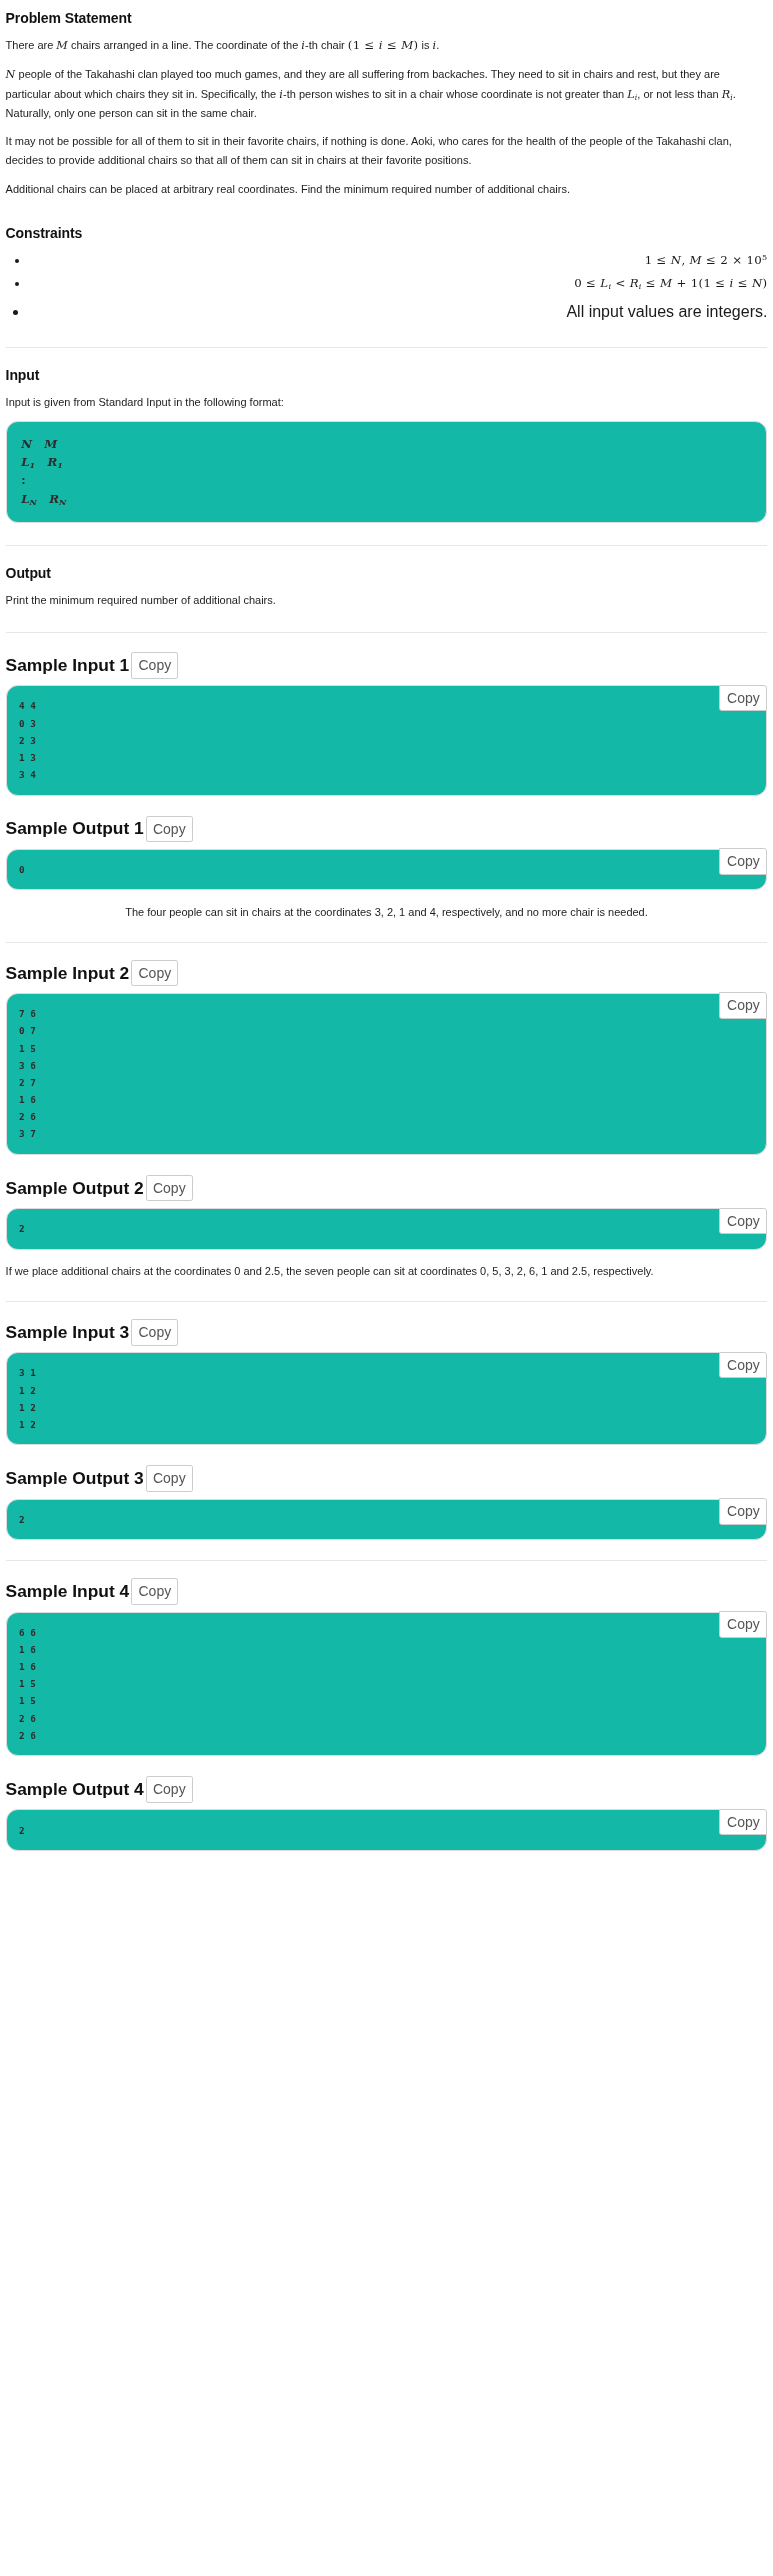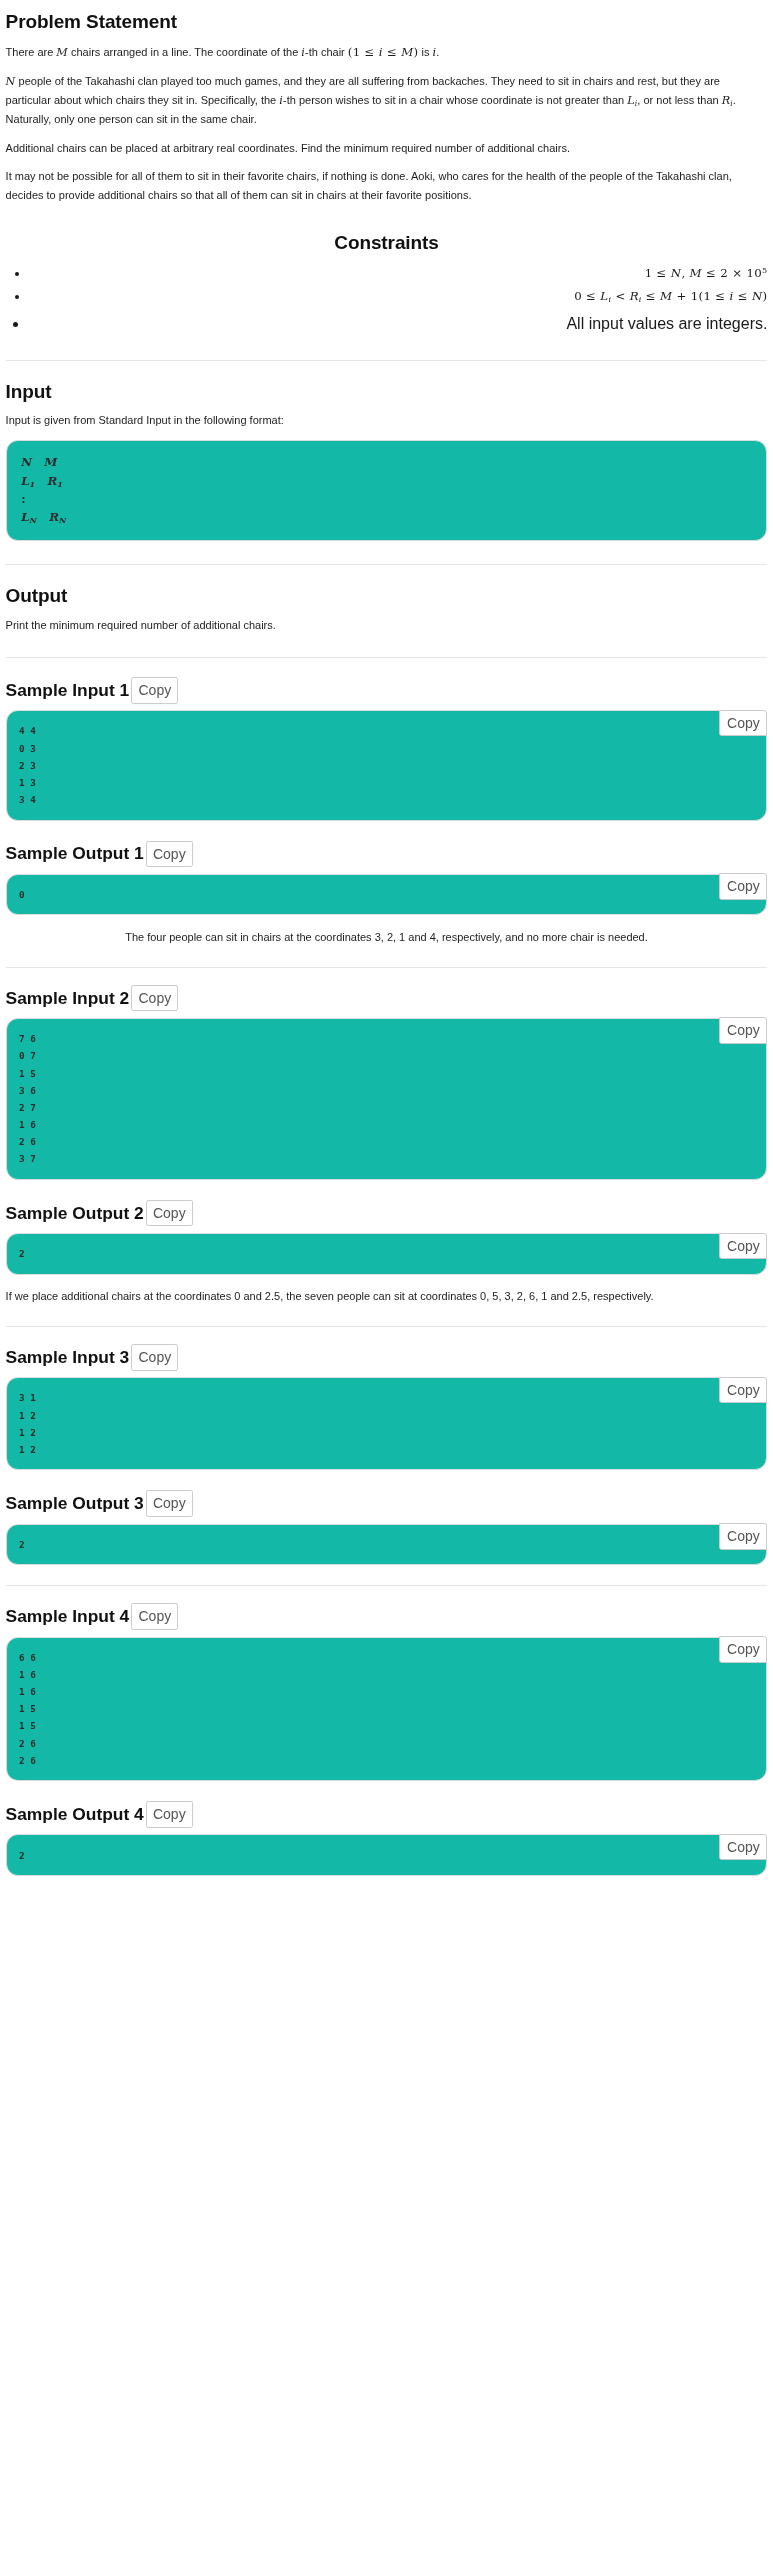"Problem Statement" h3.sect { font-size: 19px -> 14px }
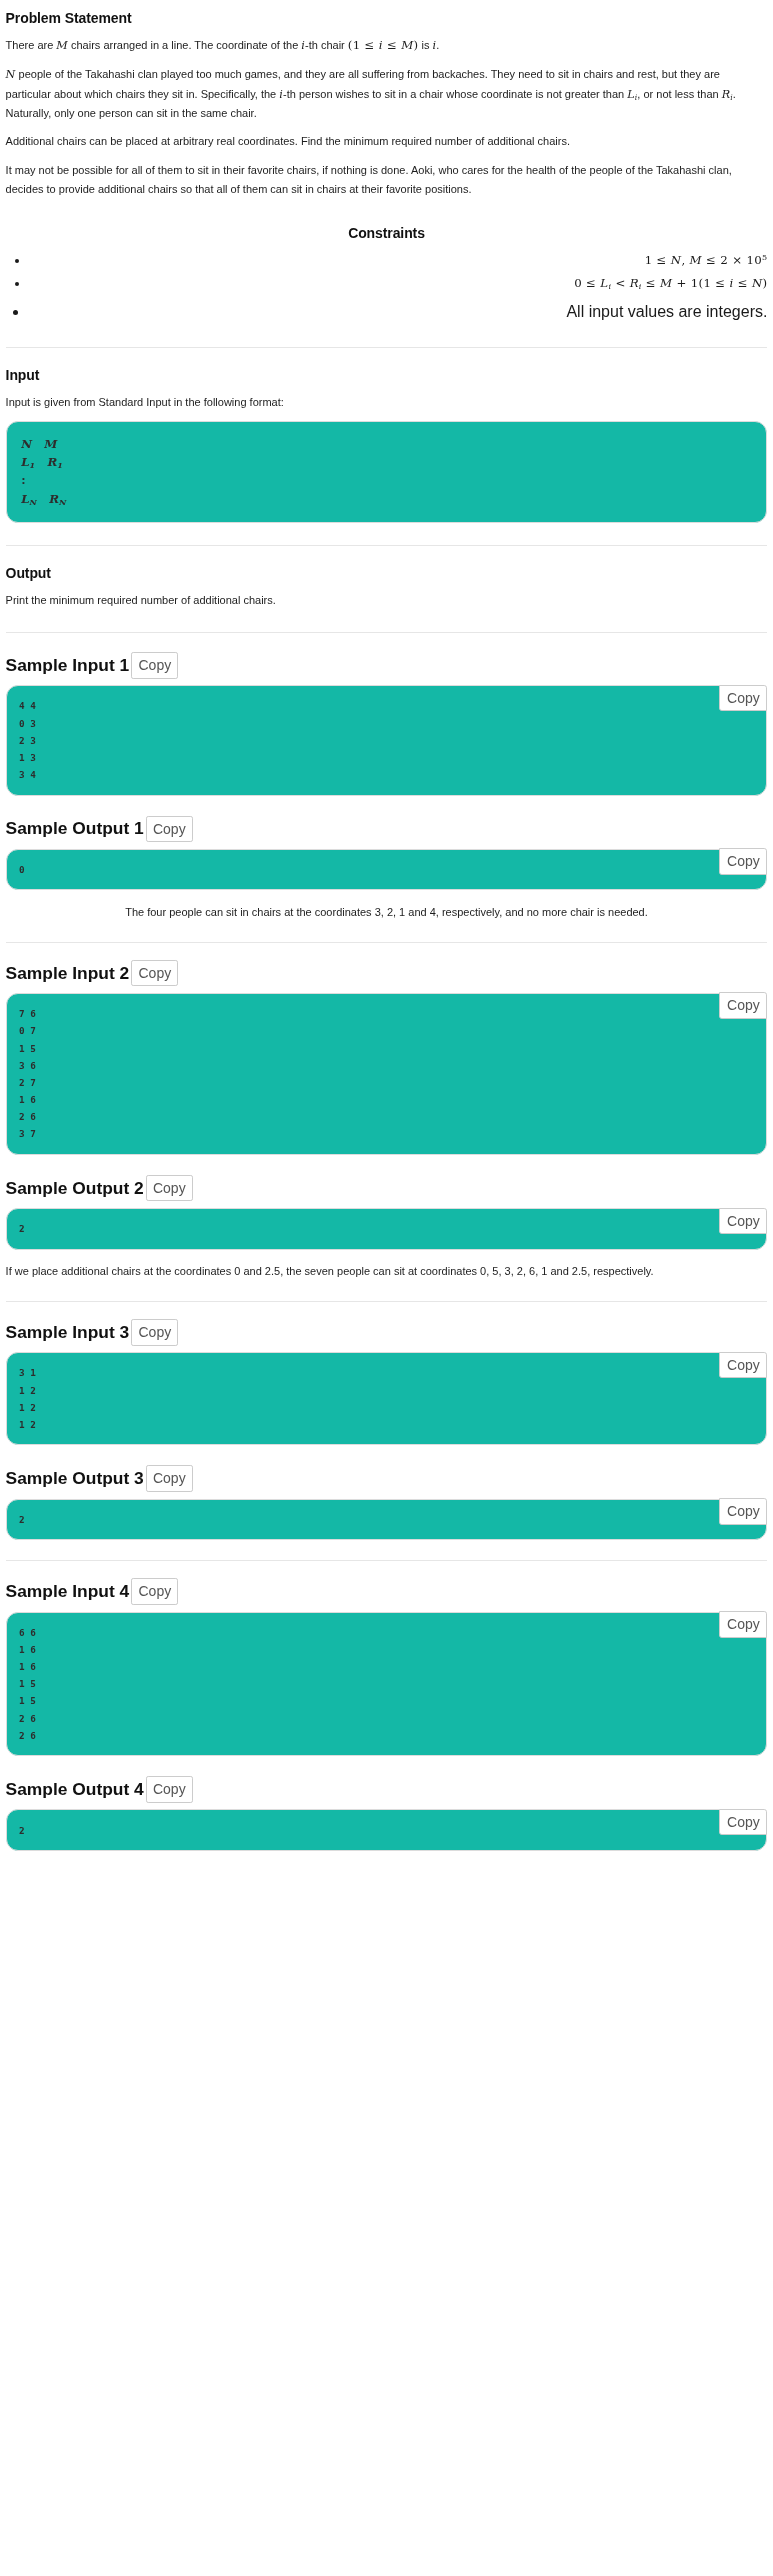"Additional chairs can be placed" p.para { order: before "It may not be possible" -> after "It may not be possible" }
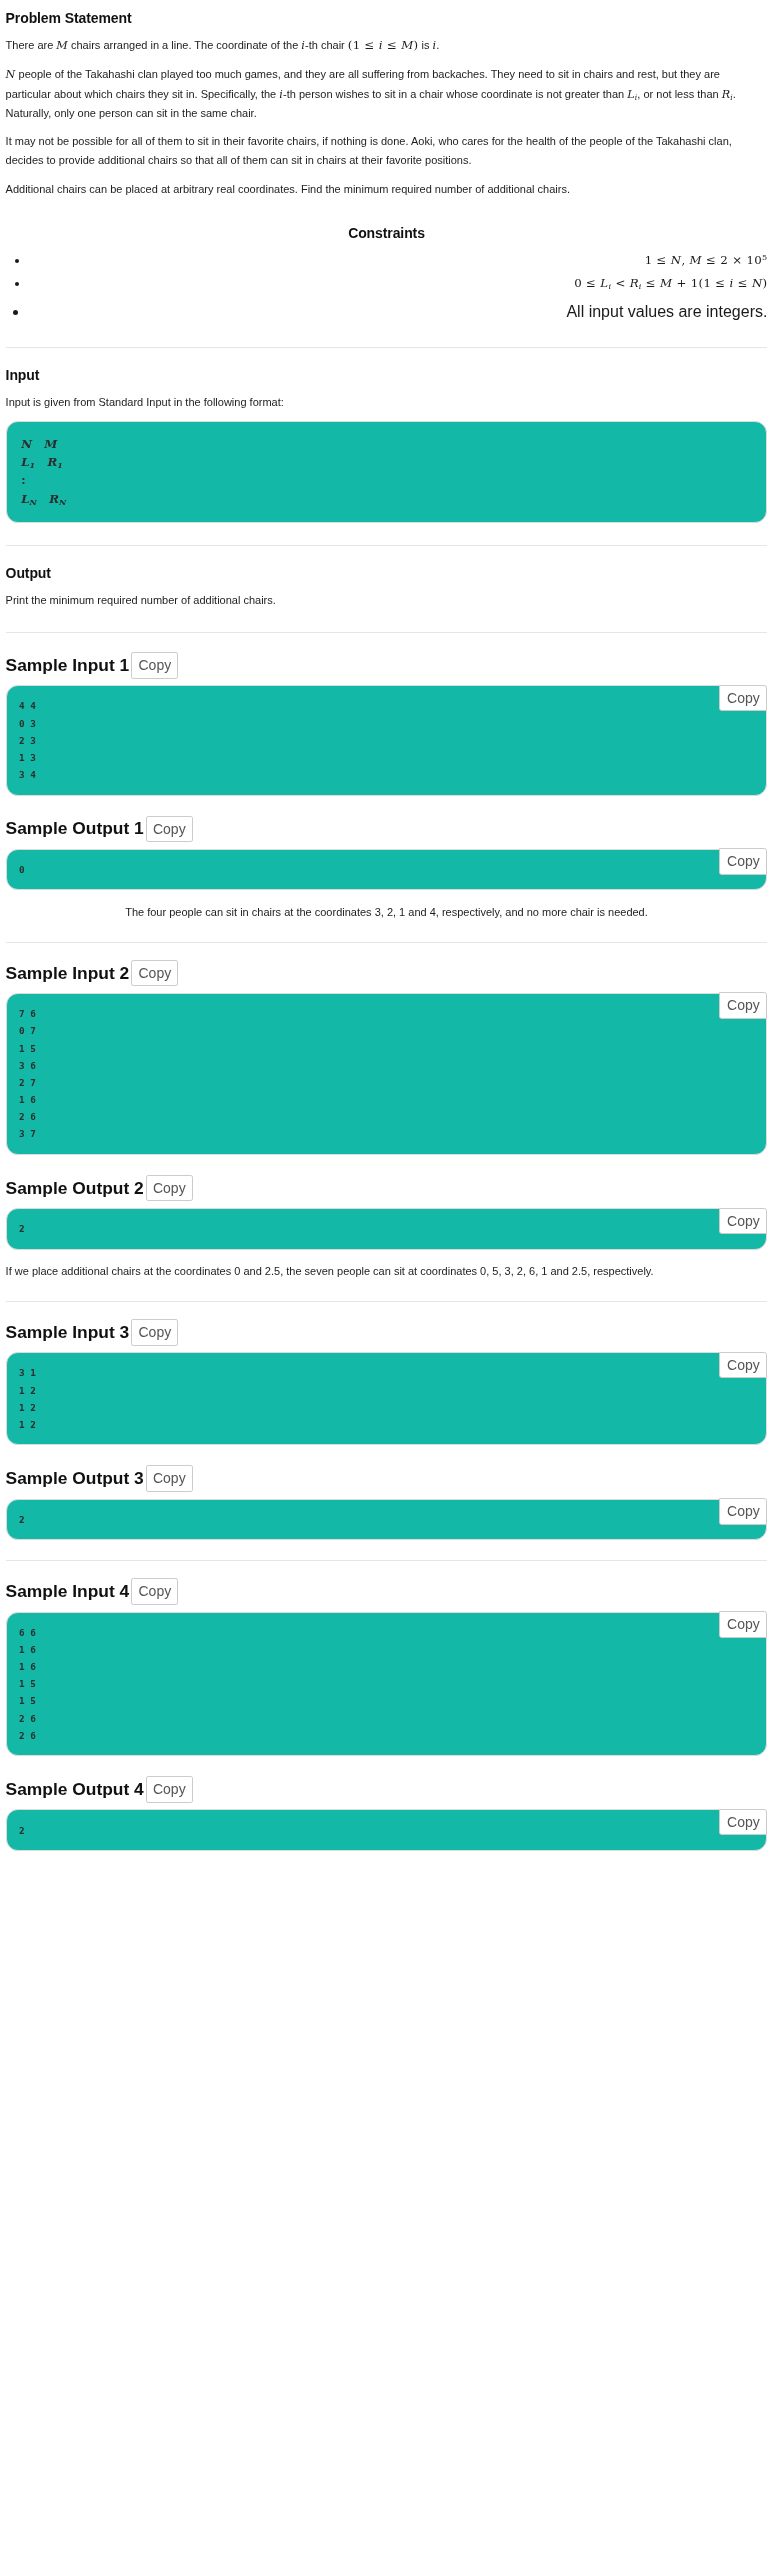"Constraints" h3.sect.spaced { text-align: center -> none }
